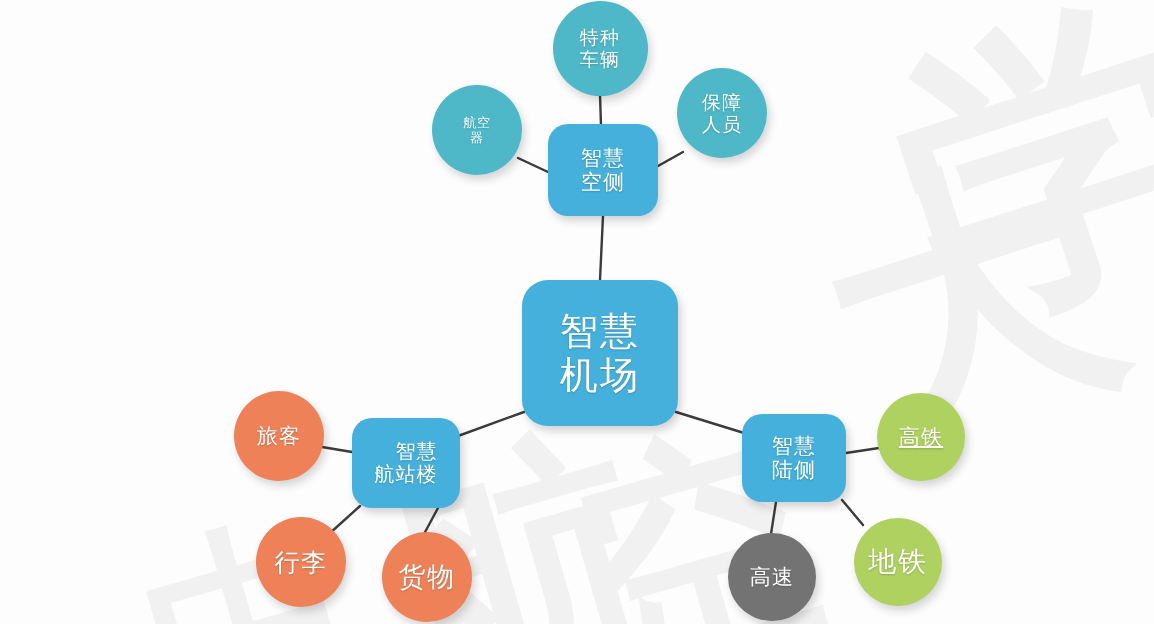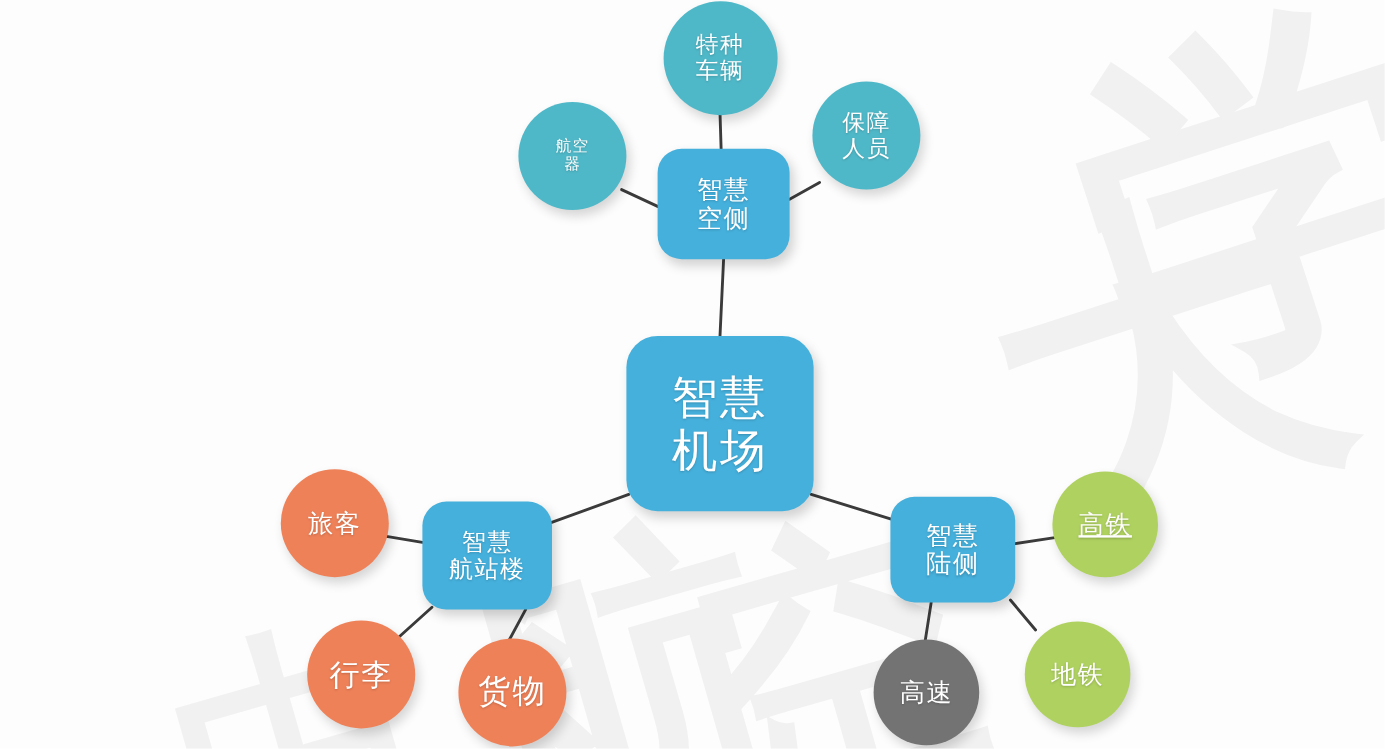"智慧" .box { text-align: none -> right }
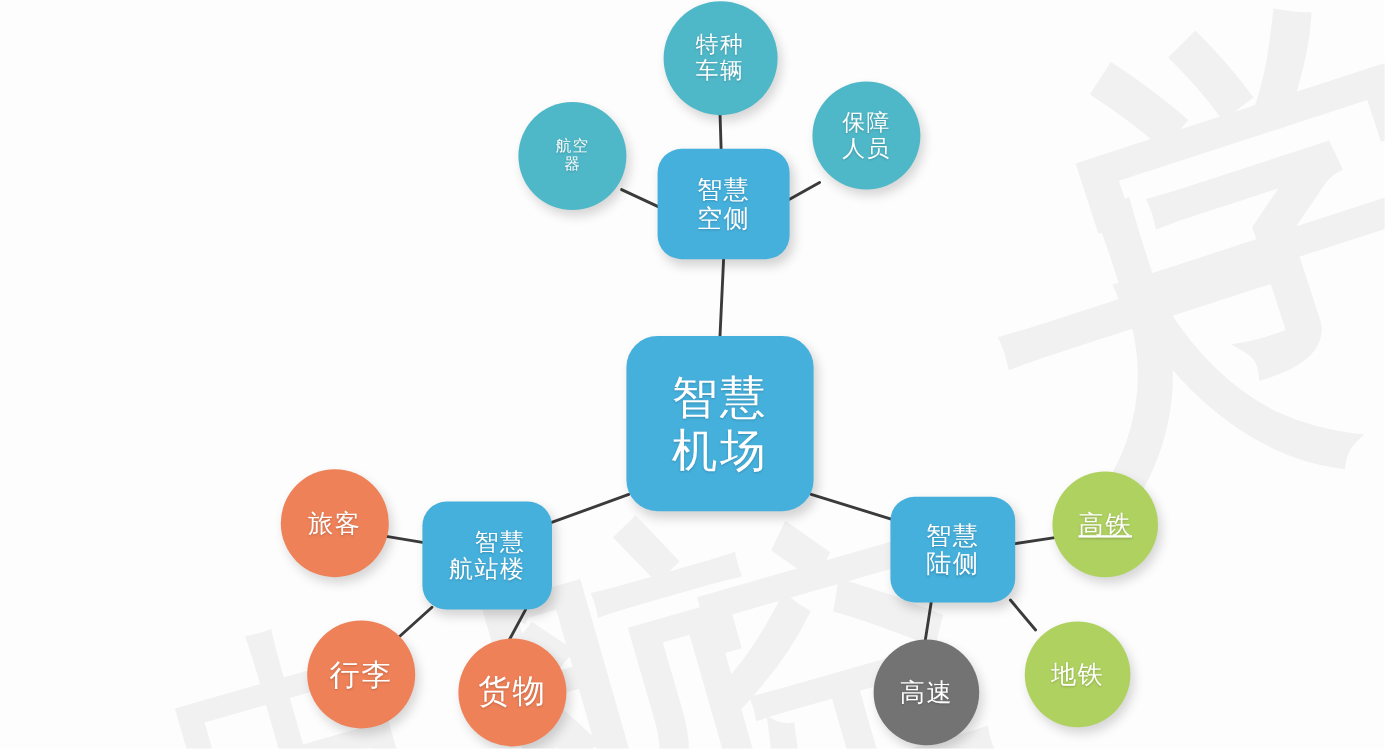"地铁" span.label { font-size: 21px -> 28px }
